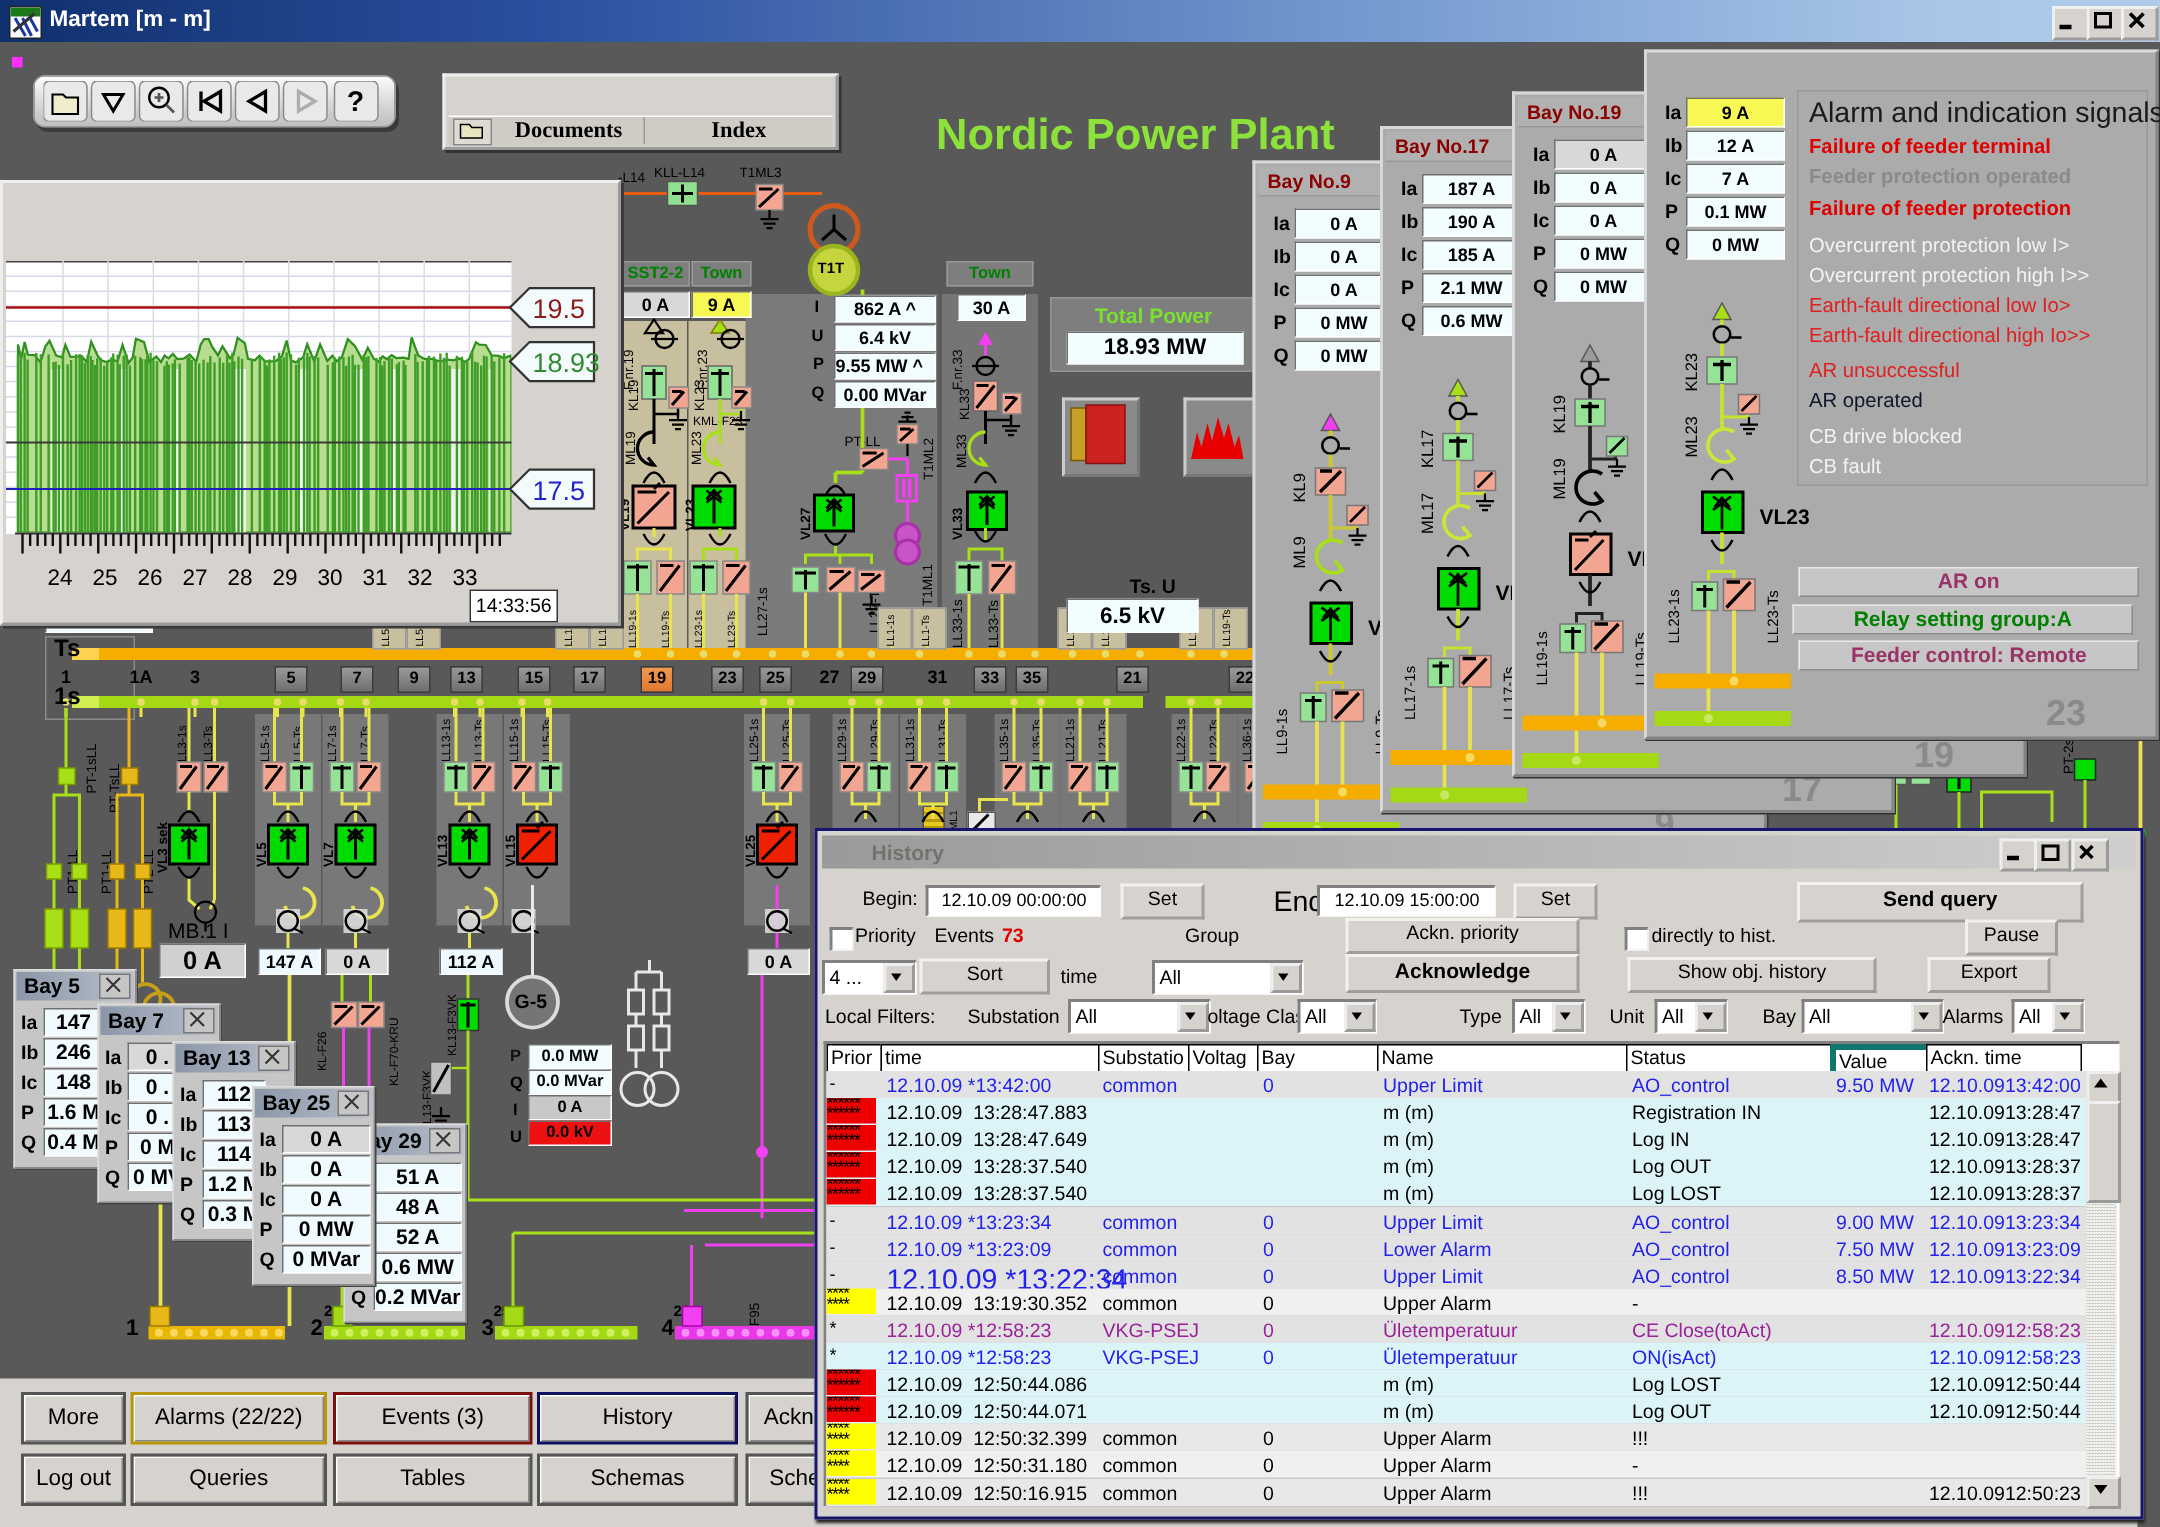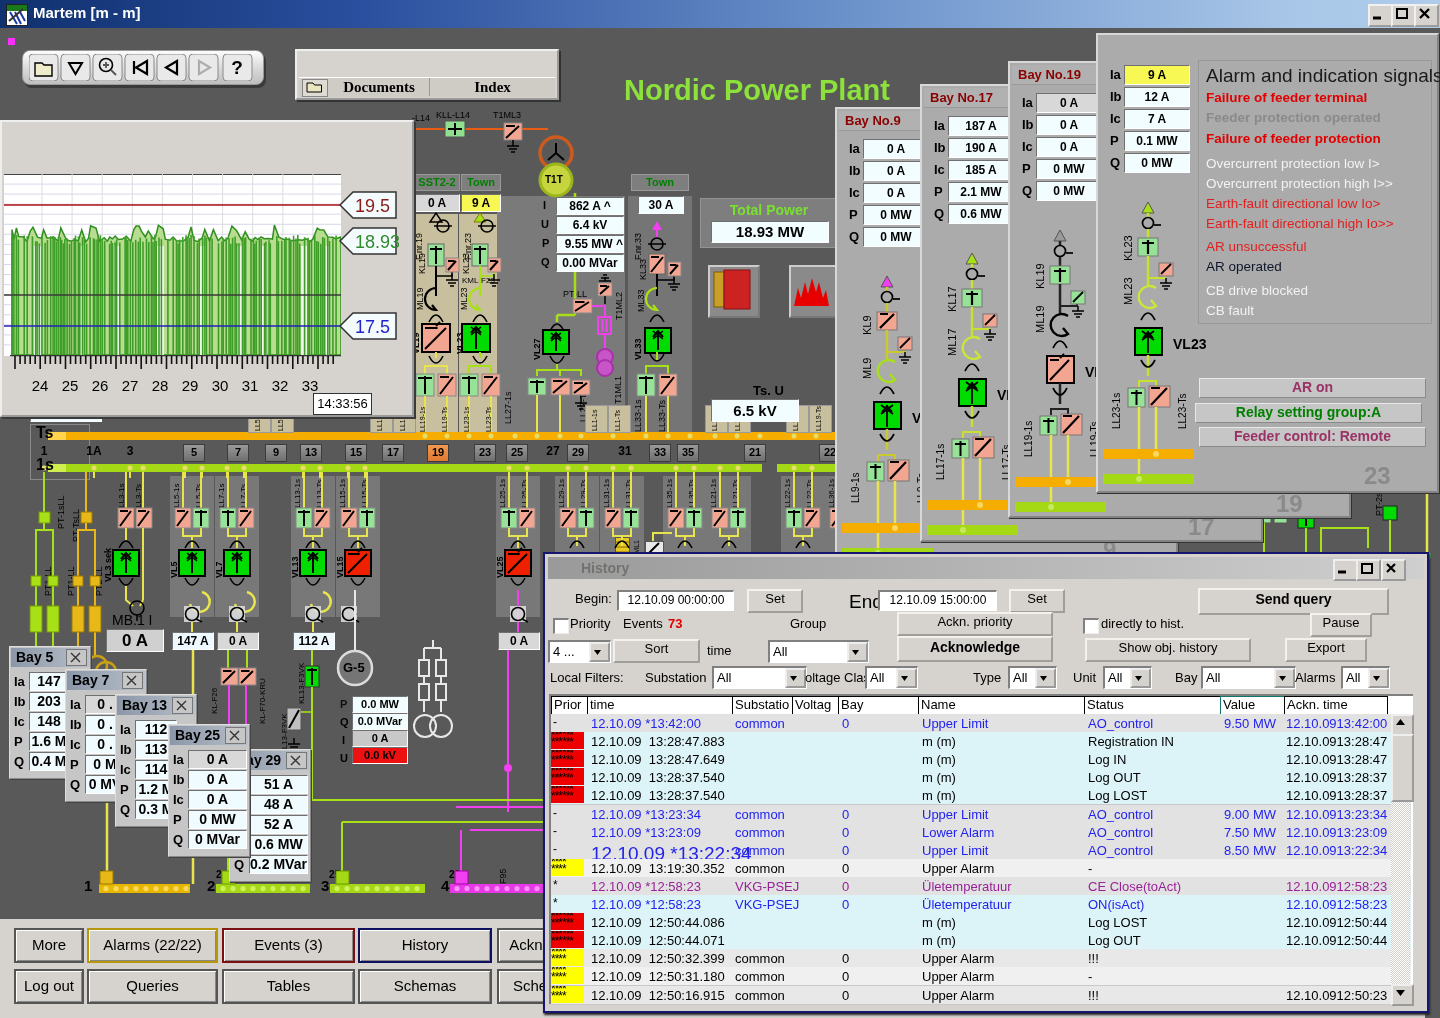"9.55 MW ^" div.ab { text-align: right -> left }
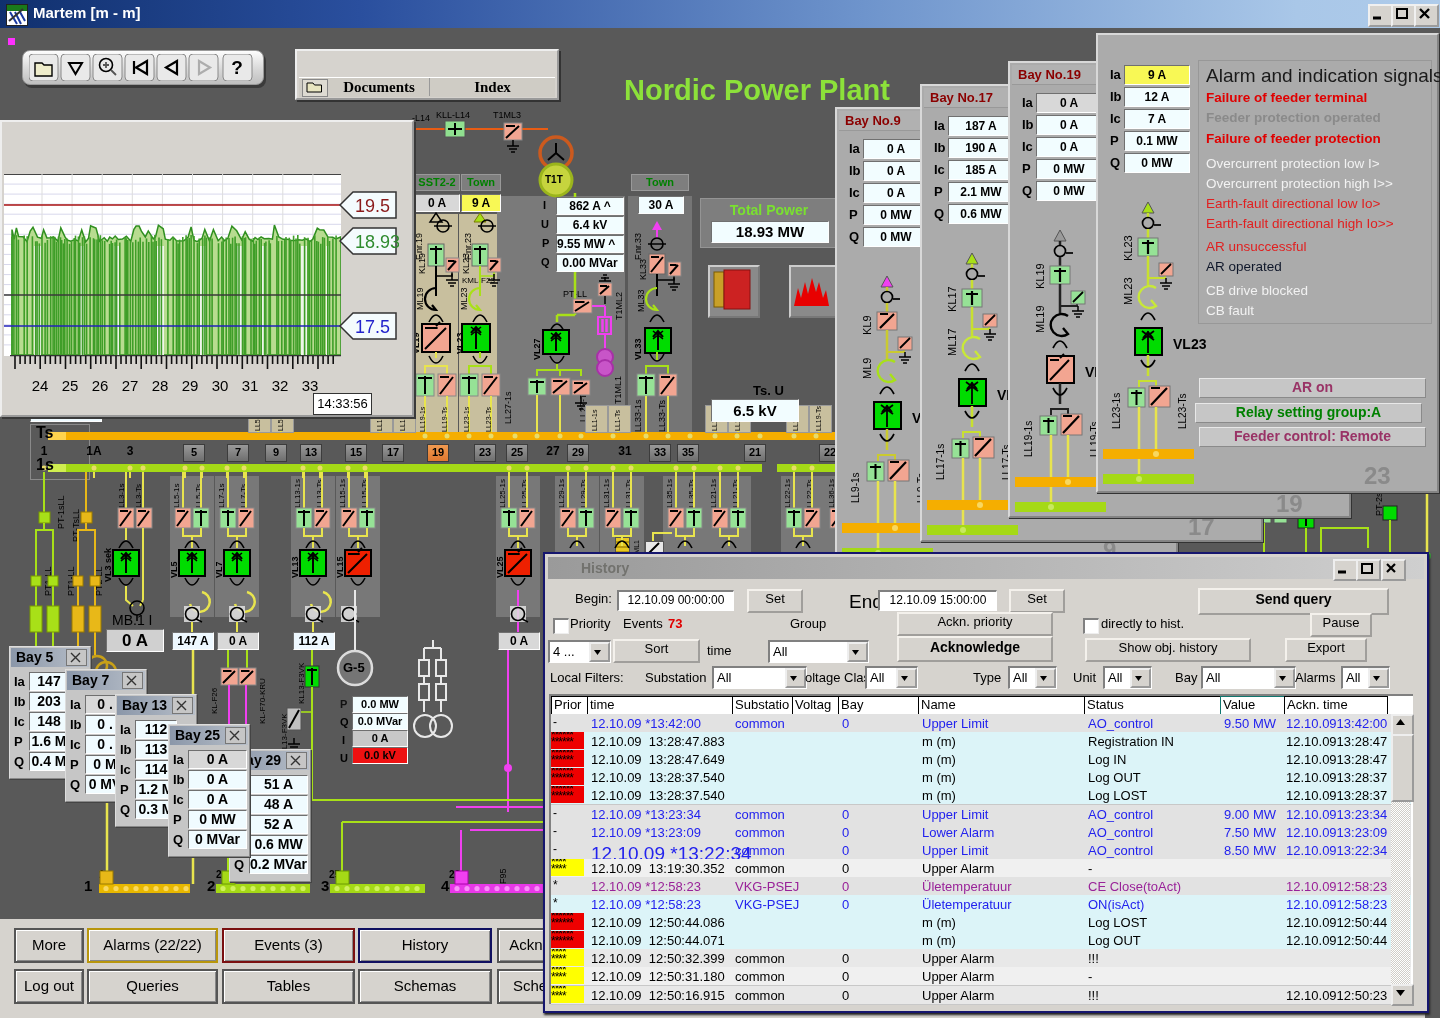"203" div.ab { text: 203 -> 246 }
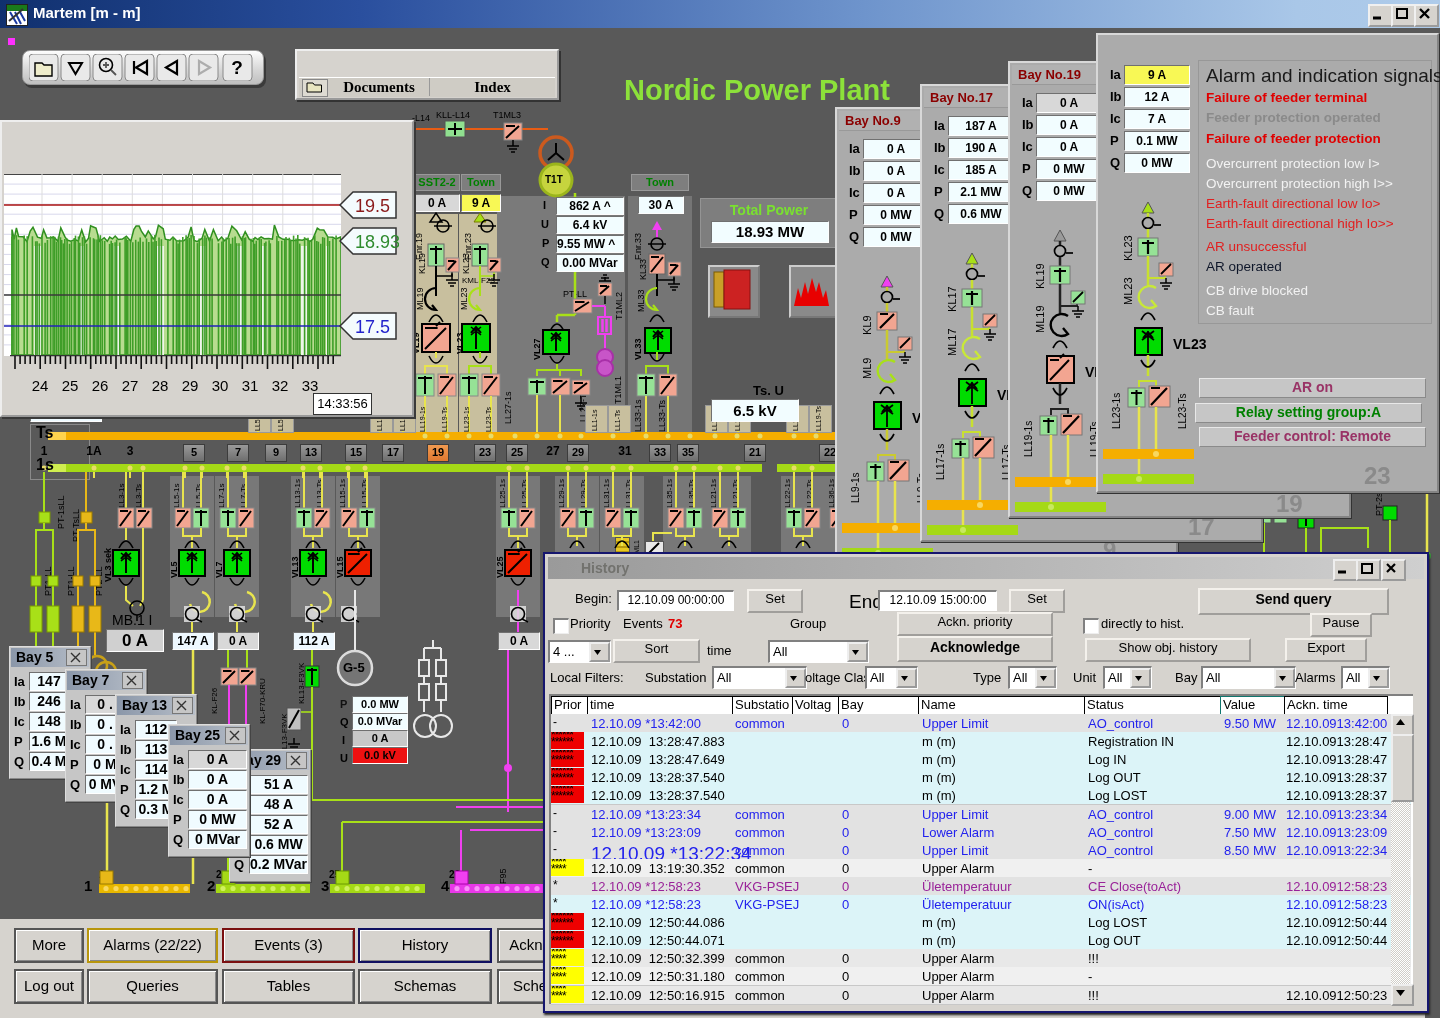"Value" div.ab { border: 1px solid #0f766e -> 4px solid #0f766e }
